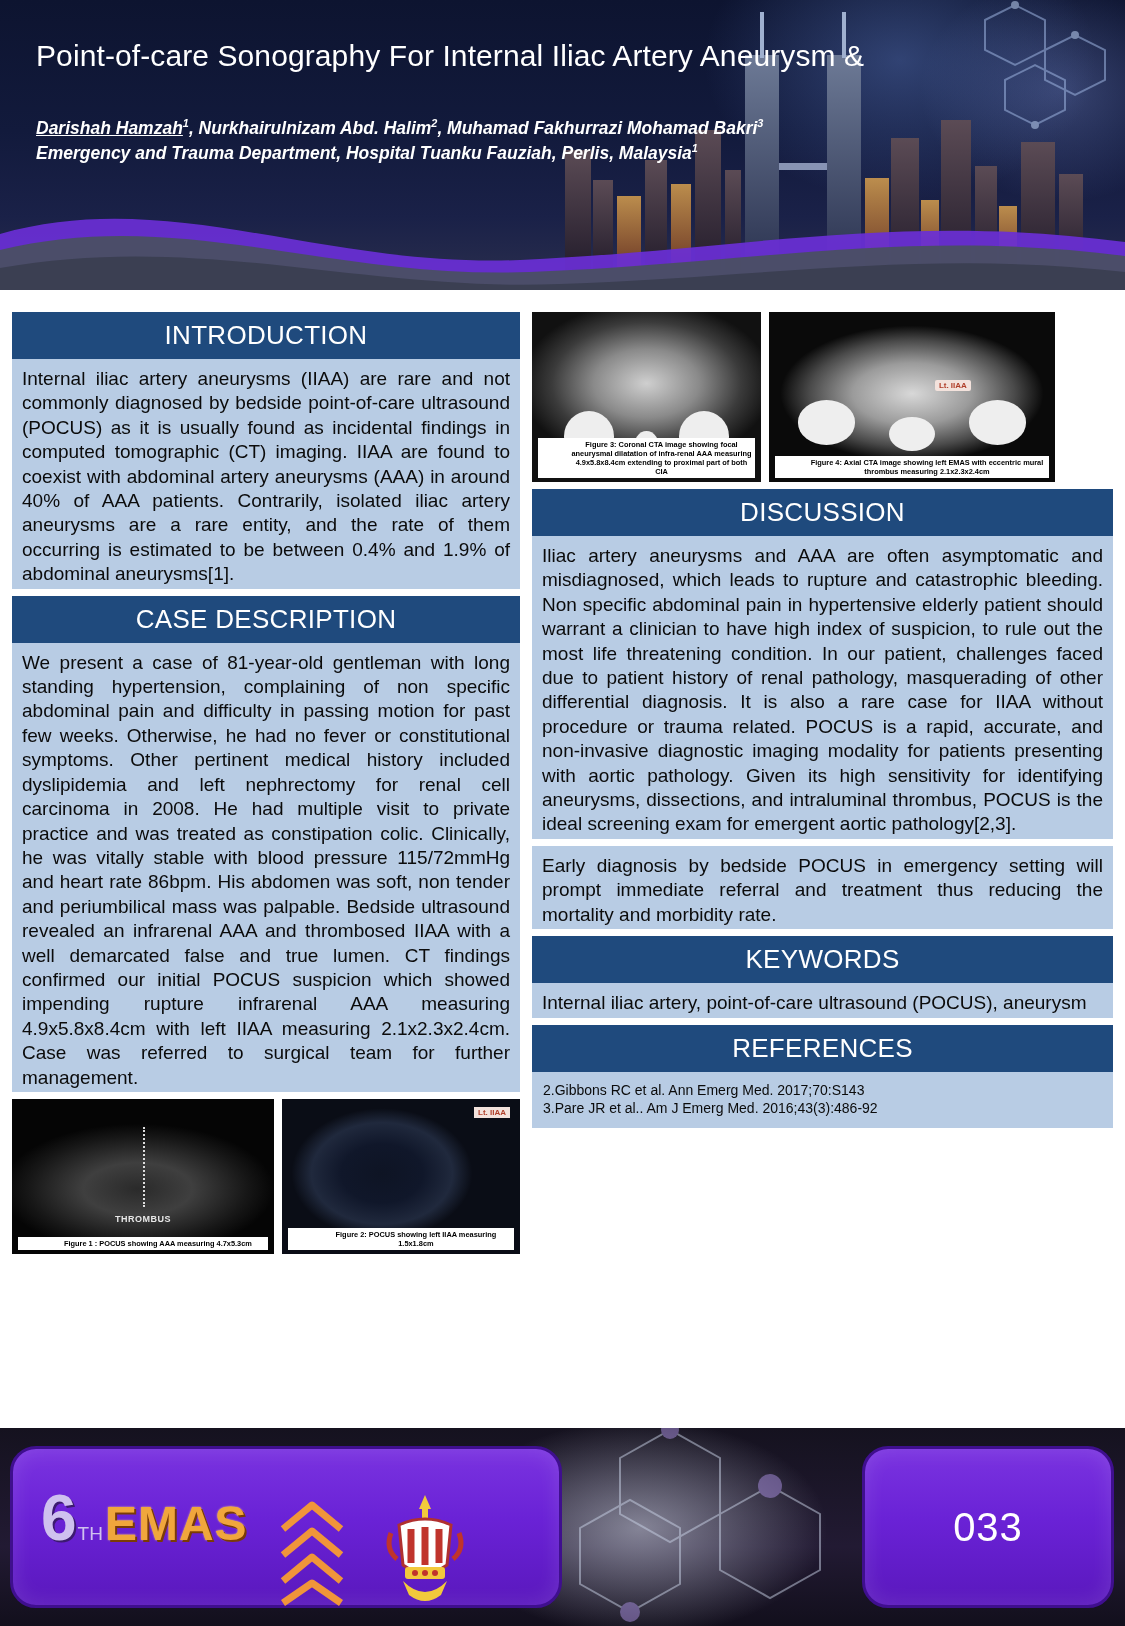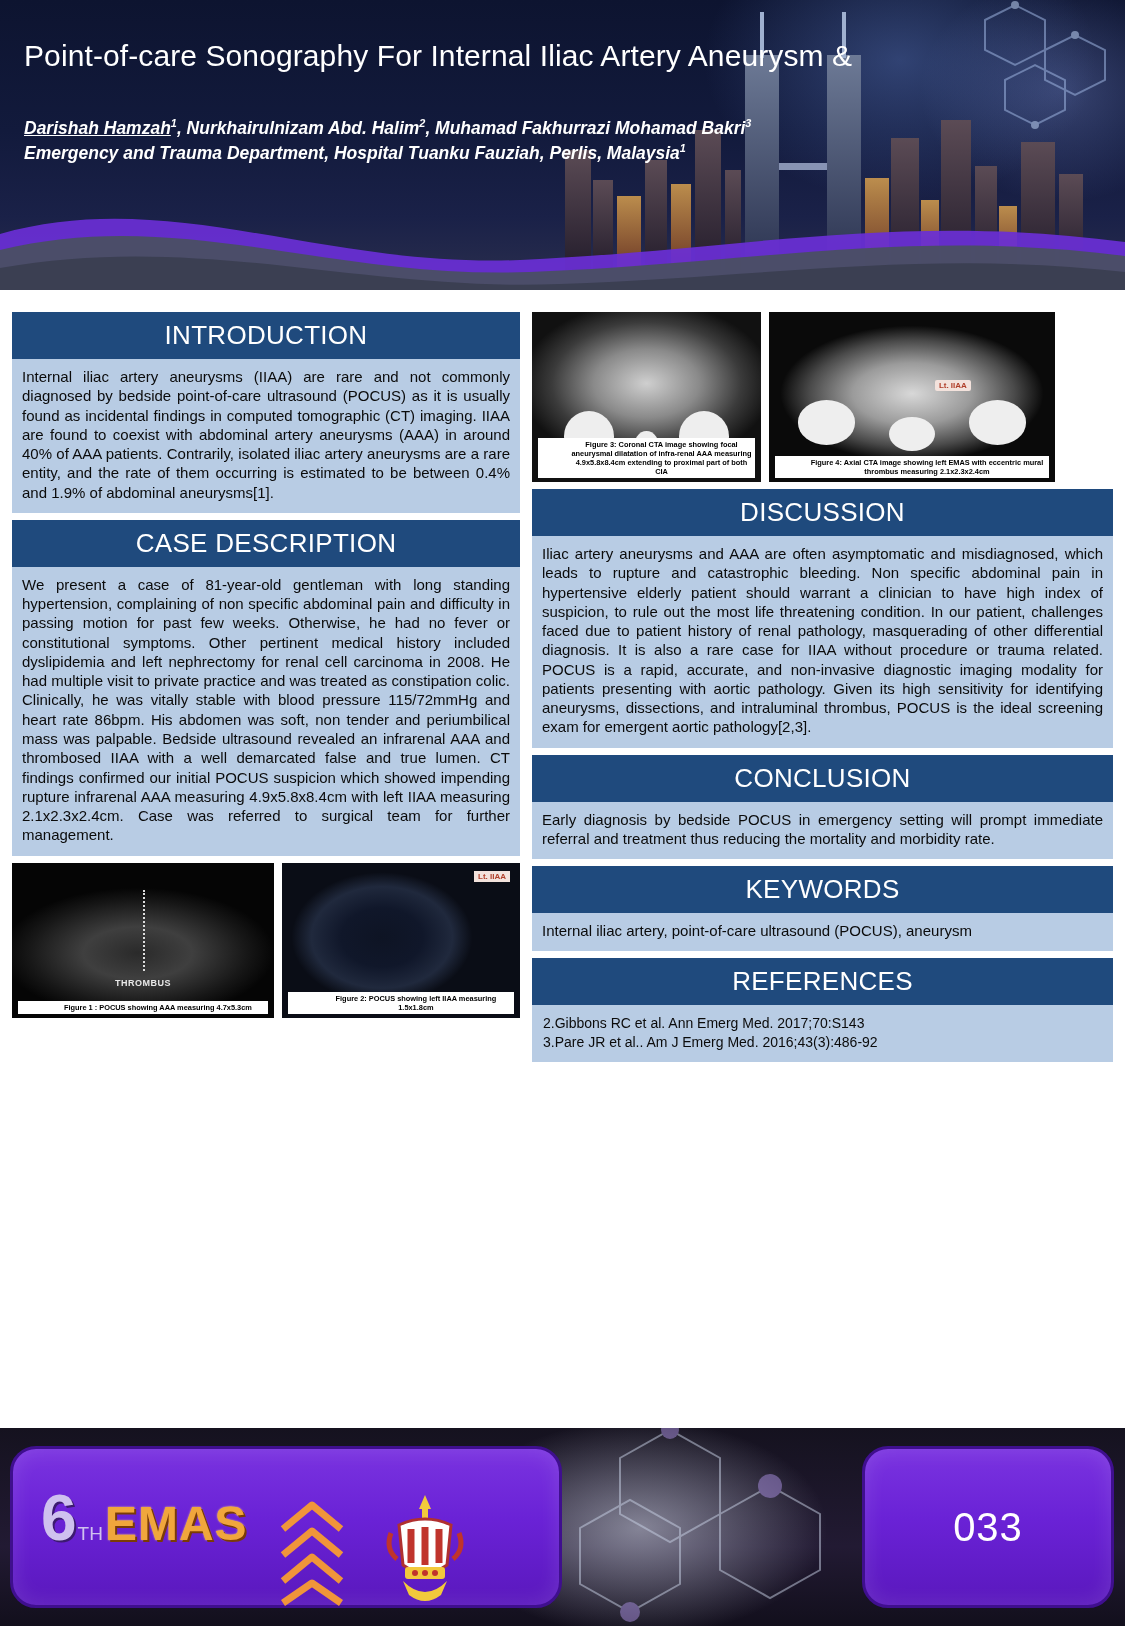"Point-of-care Sonography For Internal" .header-text { left: 24px -> 36px }
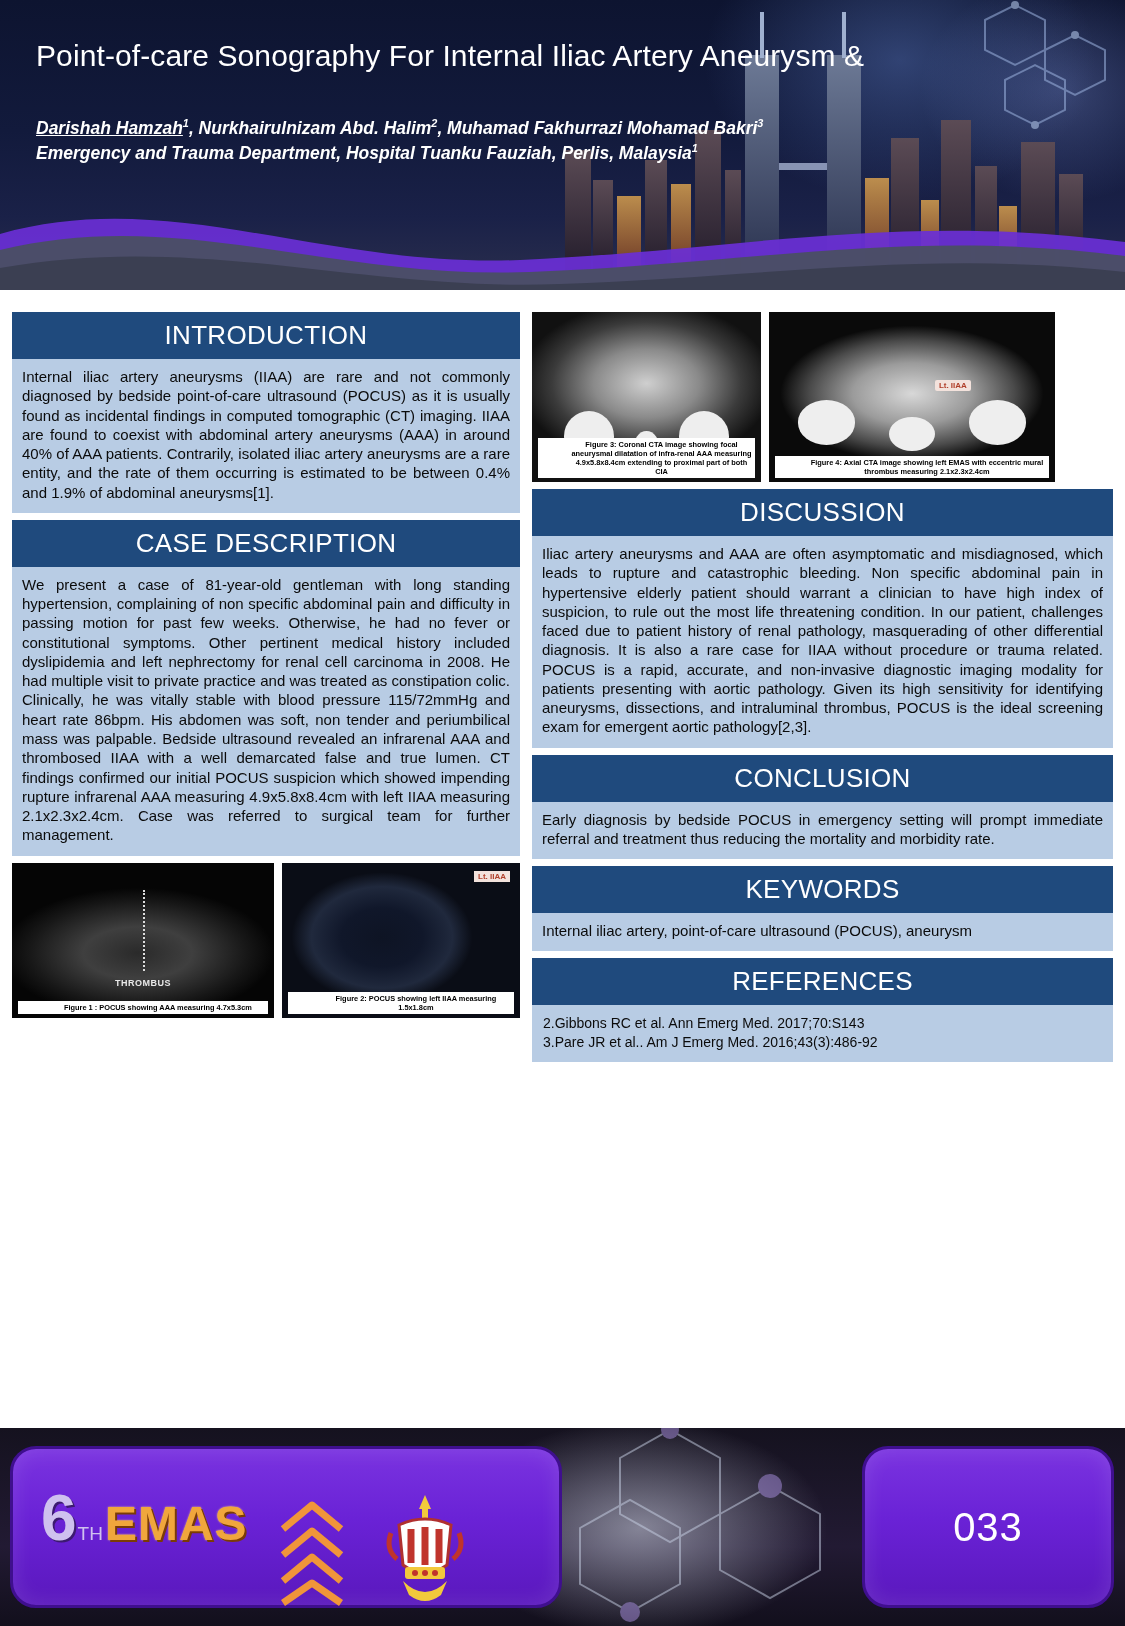"Internal iliac artery aneurysms (IIAA)" .sec-body { font-size: 15px -> 19px; padding: 8px 10px 11px -> 8px 10px 2px }
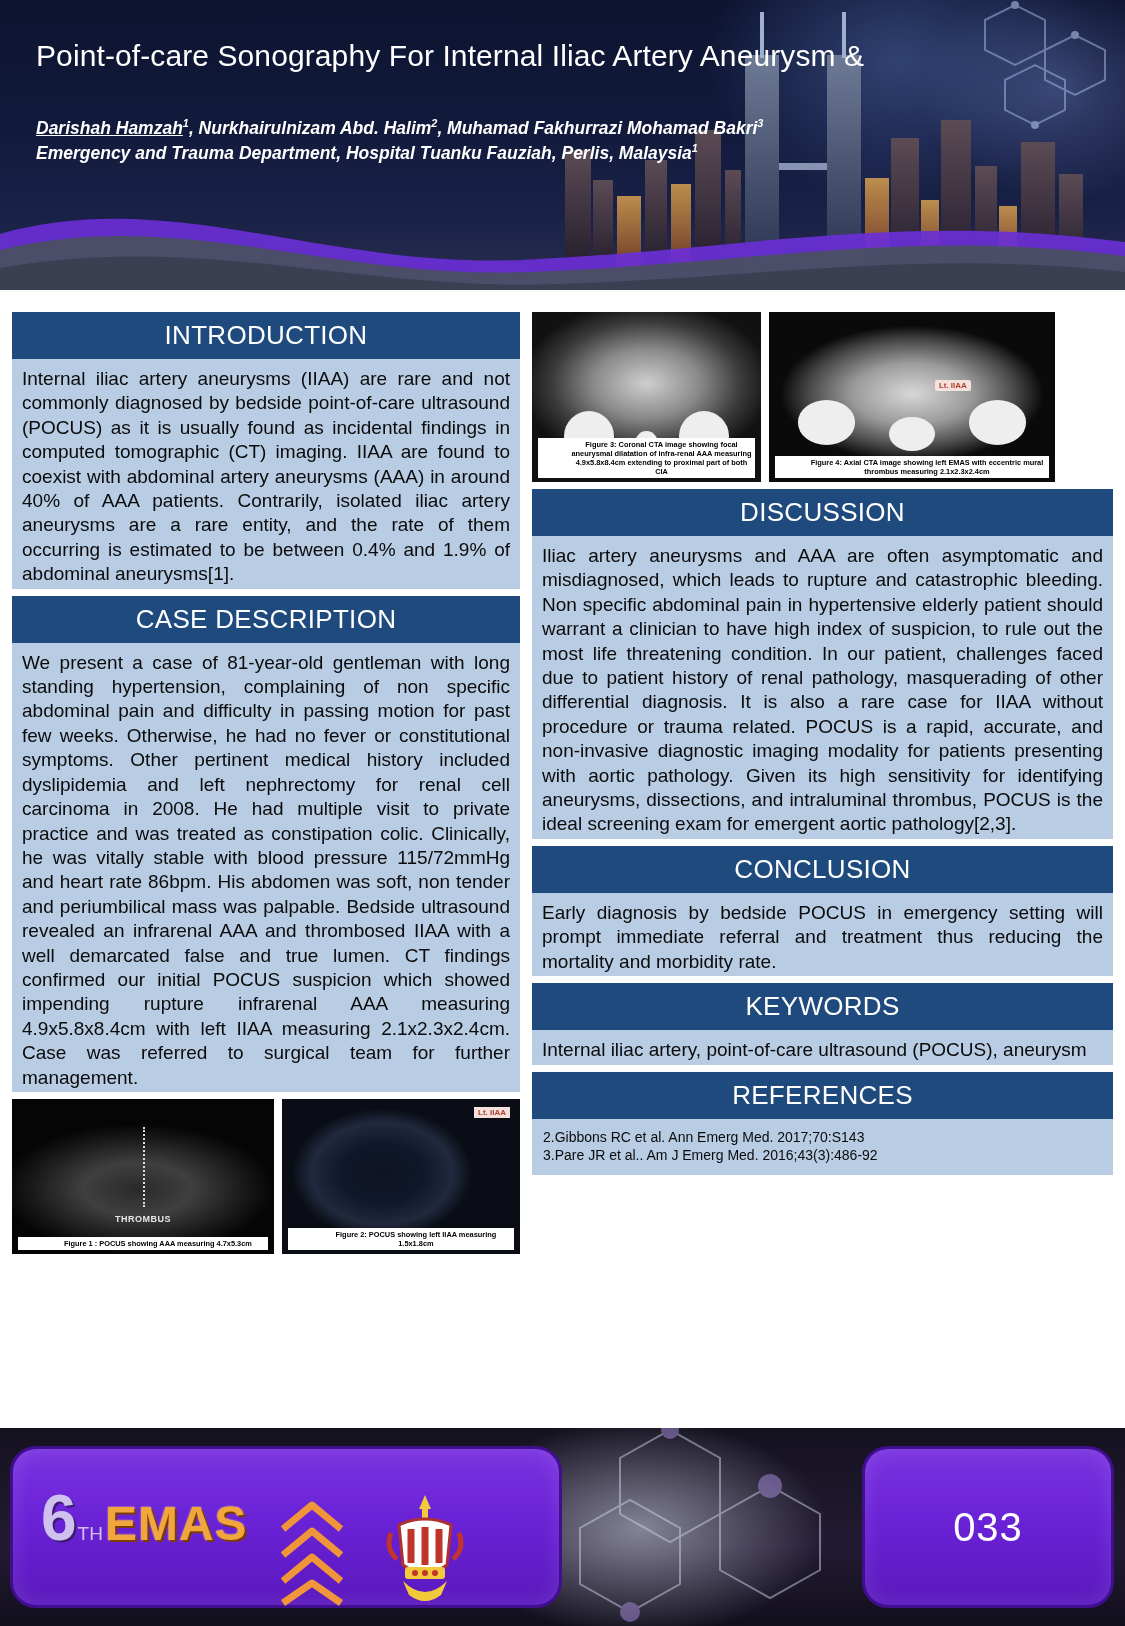"CONCLUSION" div.sec-head { html: <div>CONCLUSION</div> -> none }
